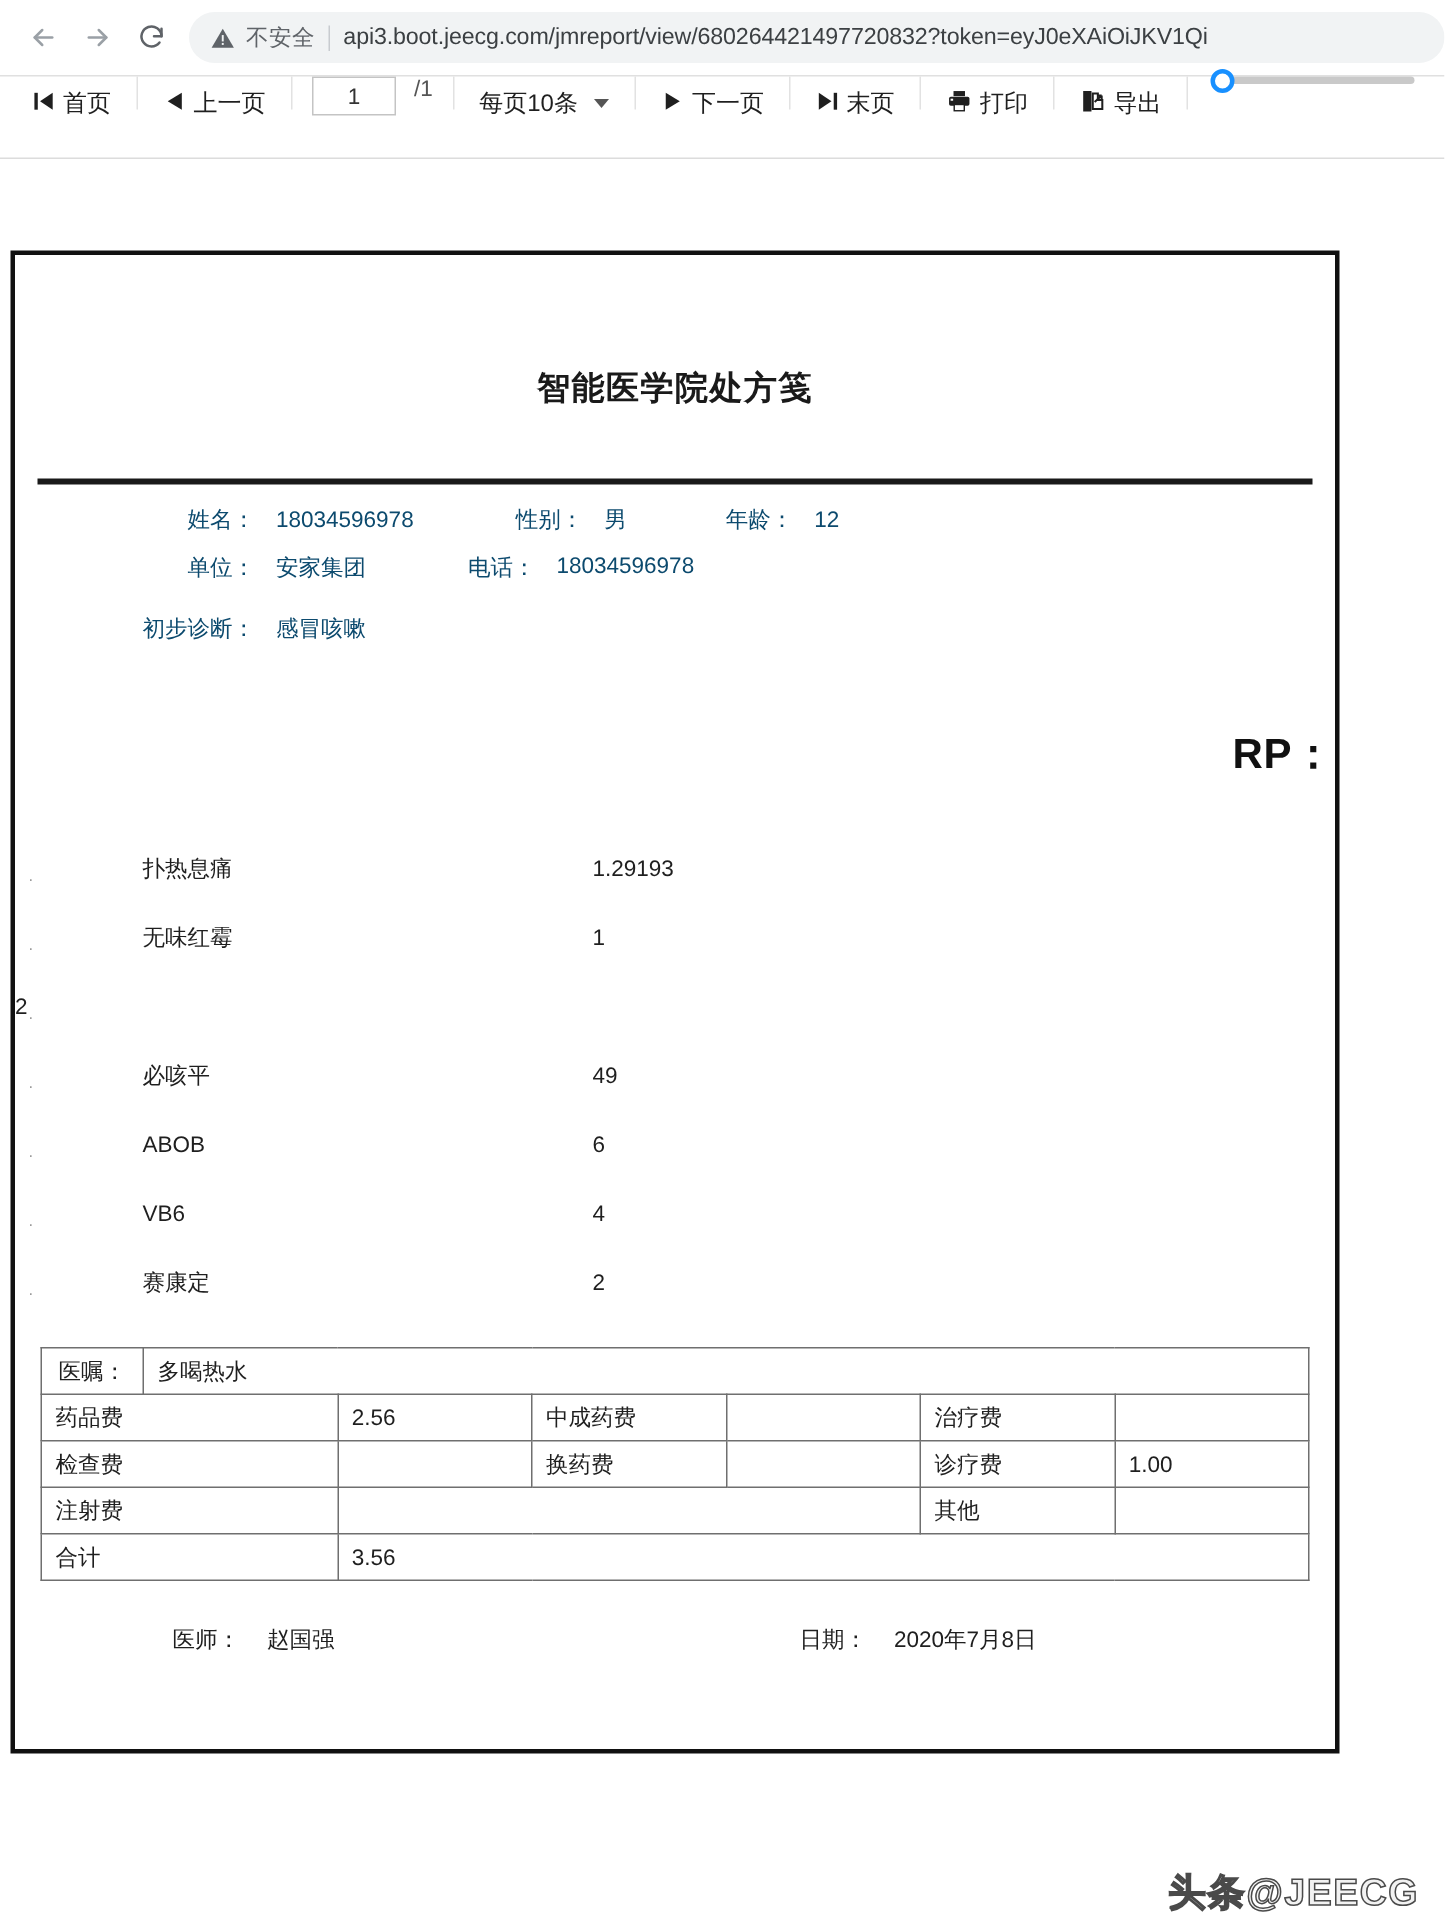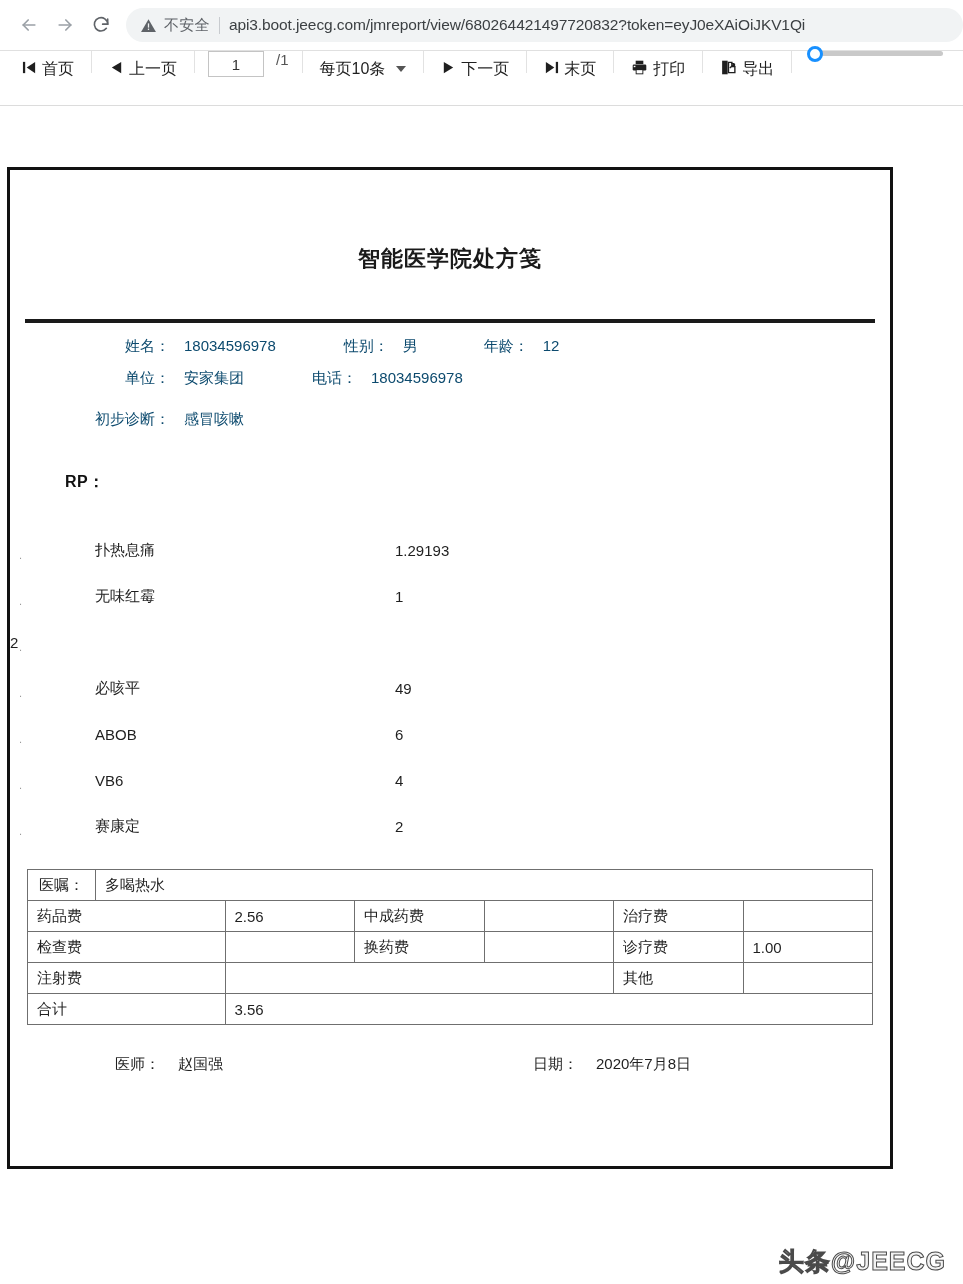"RP：" .rp-head { font-size: 16px -> 28px; margin-top: 30px -> 42px; text-align: none -> right }
